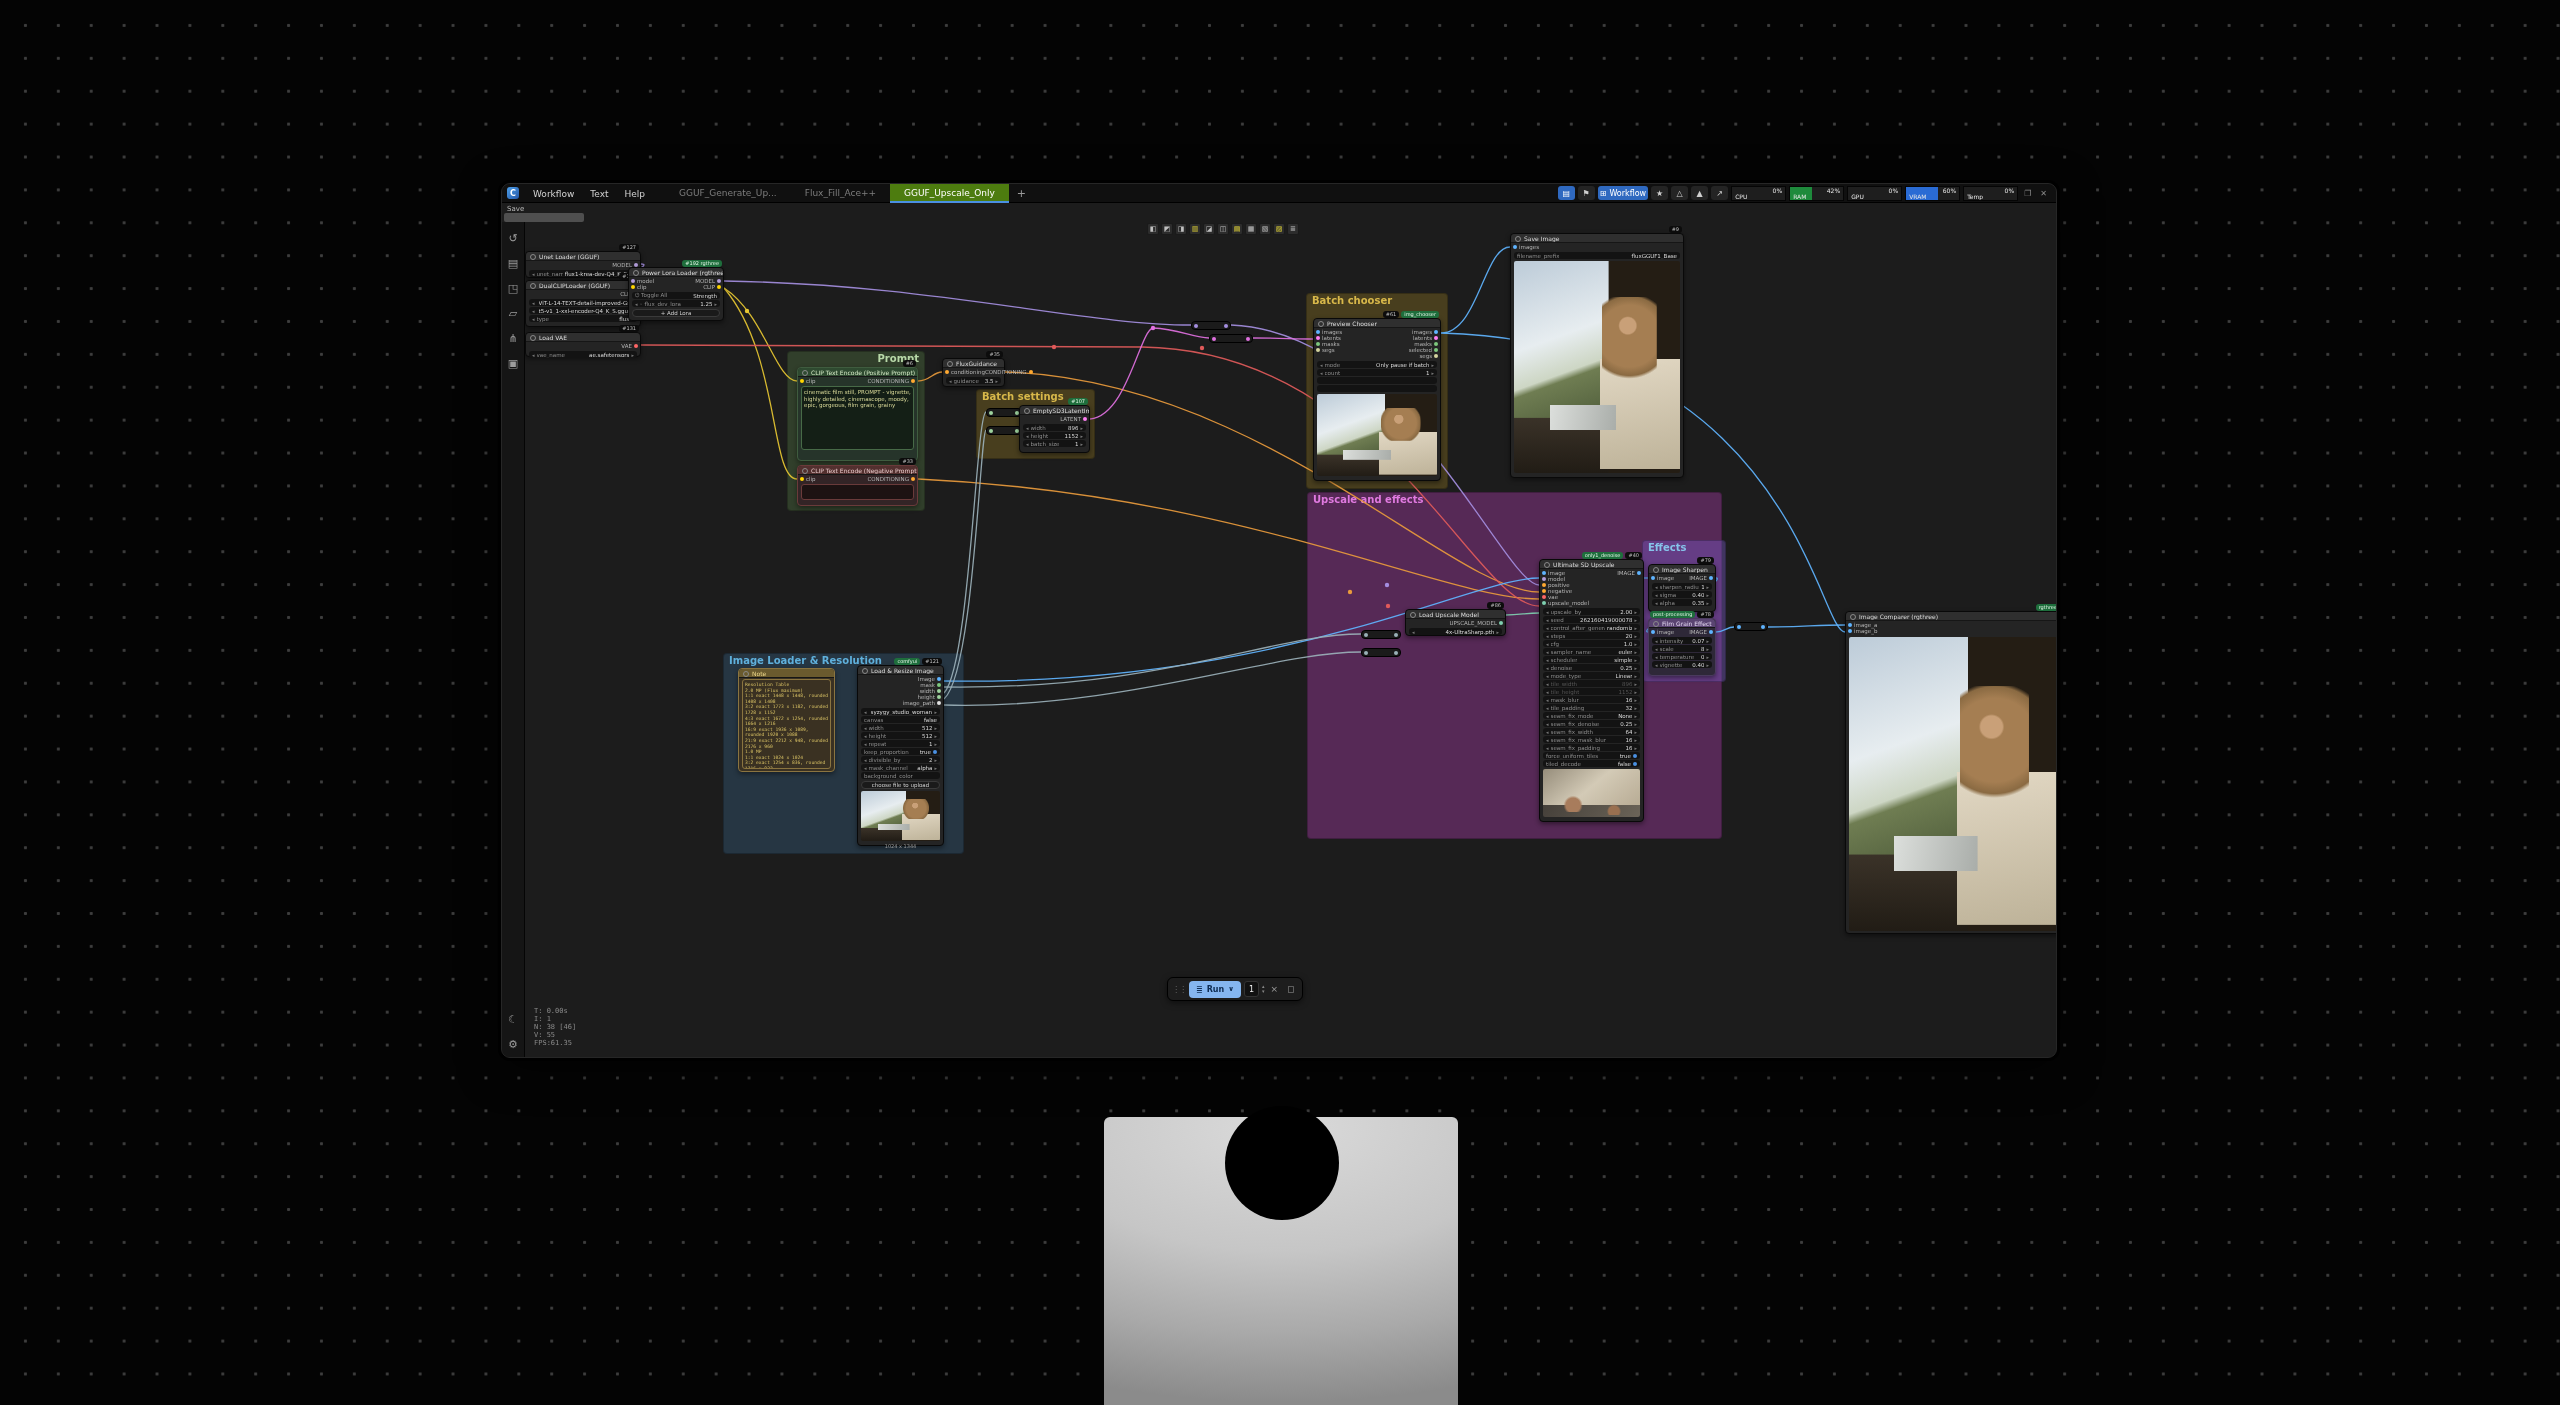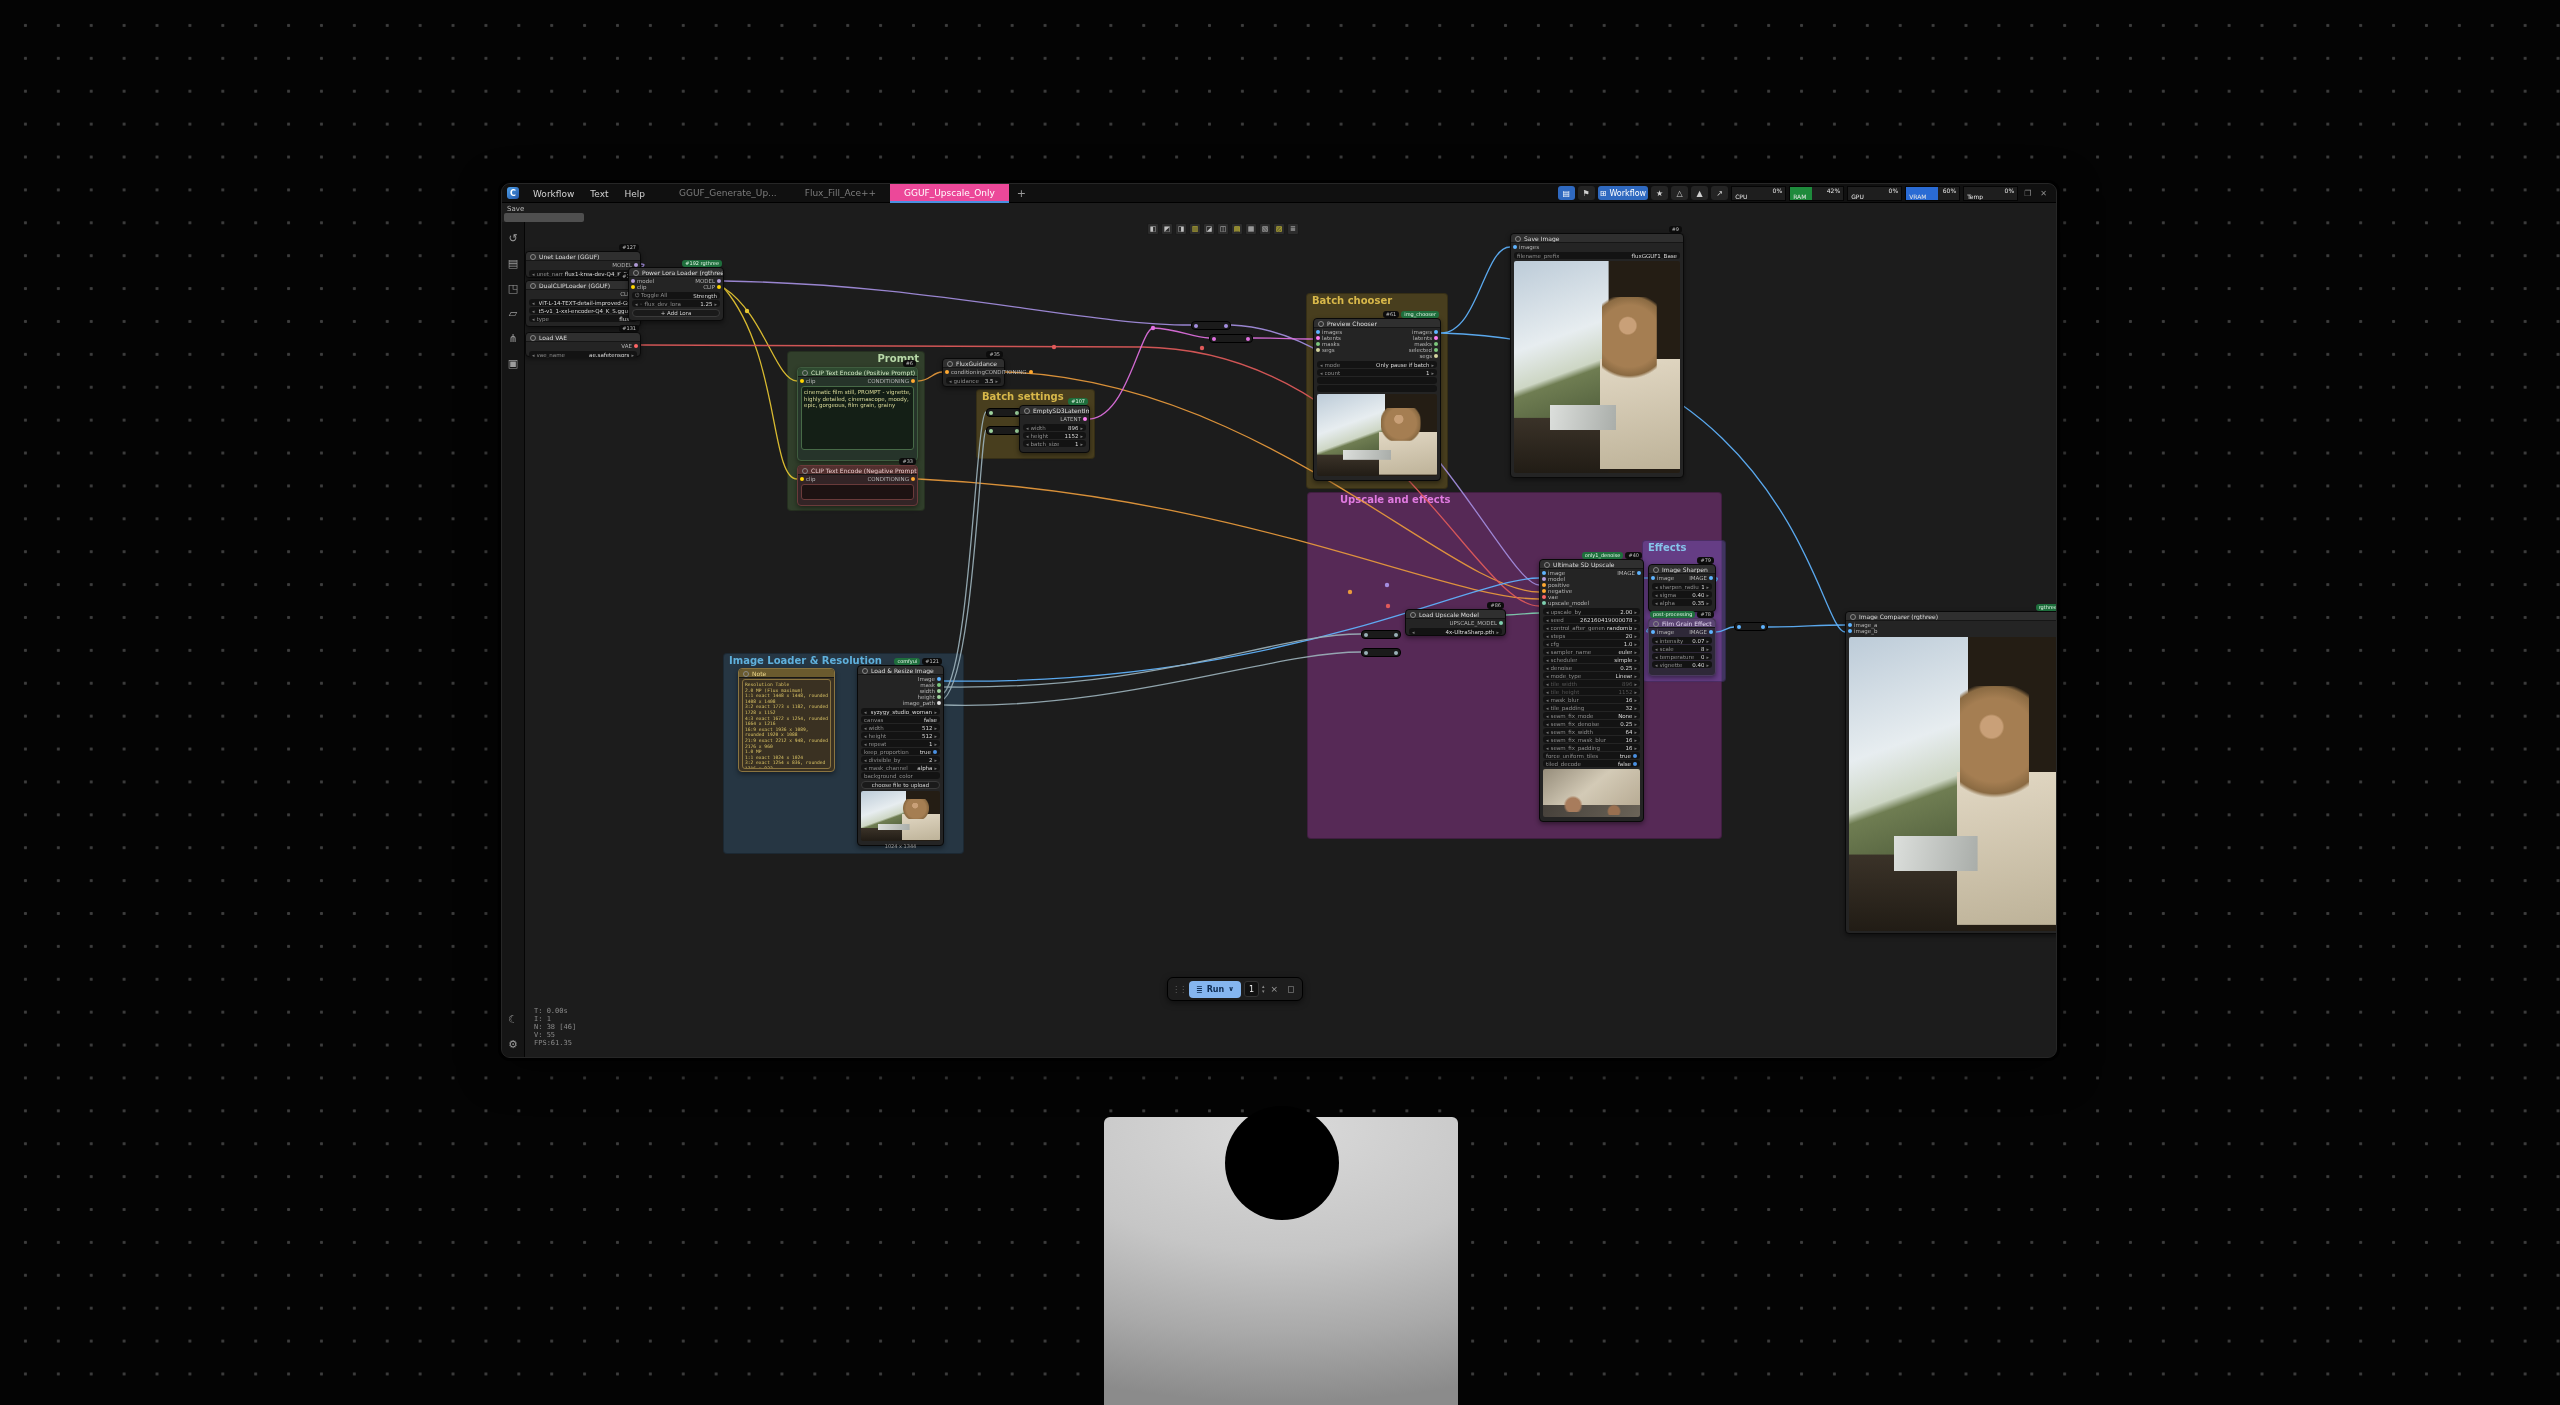"GGUF_Upscale_Only" .tab.active { background: #ec4899 -> #4d7c0f }
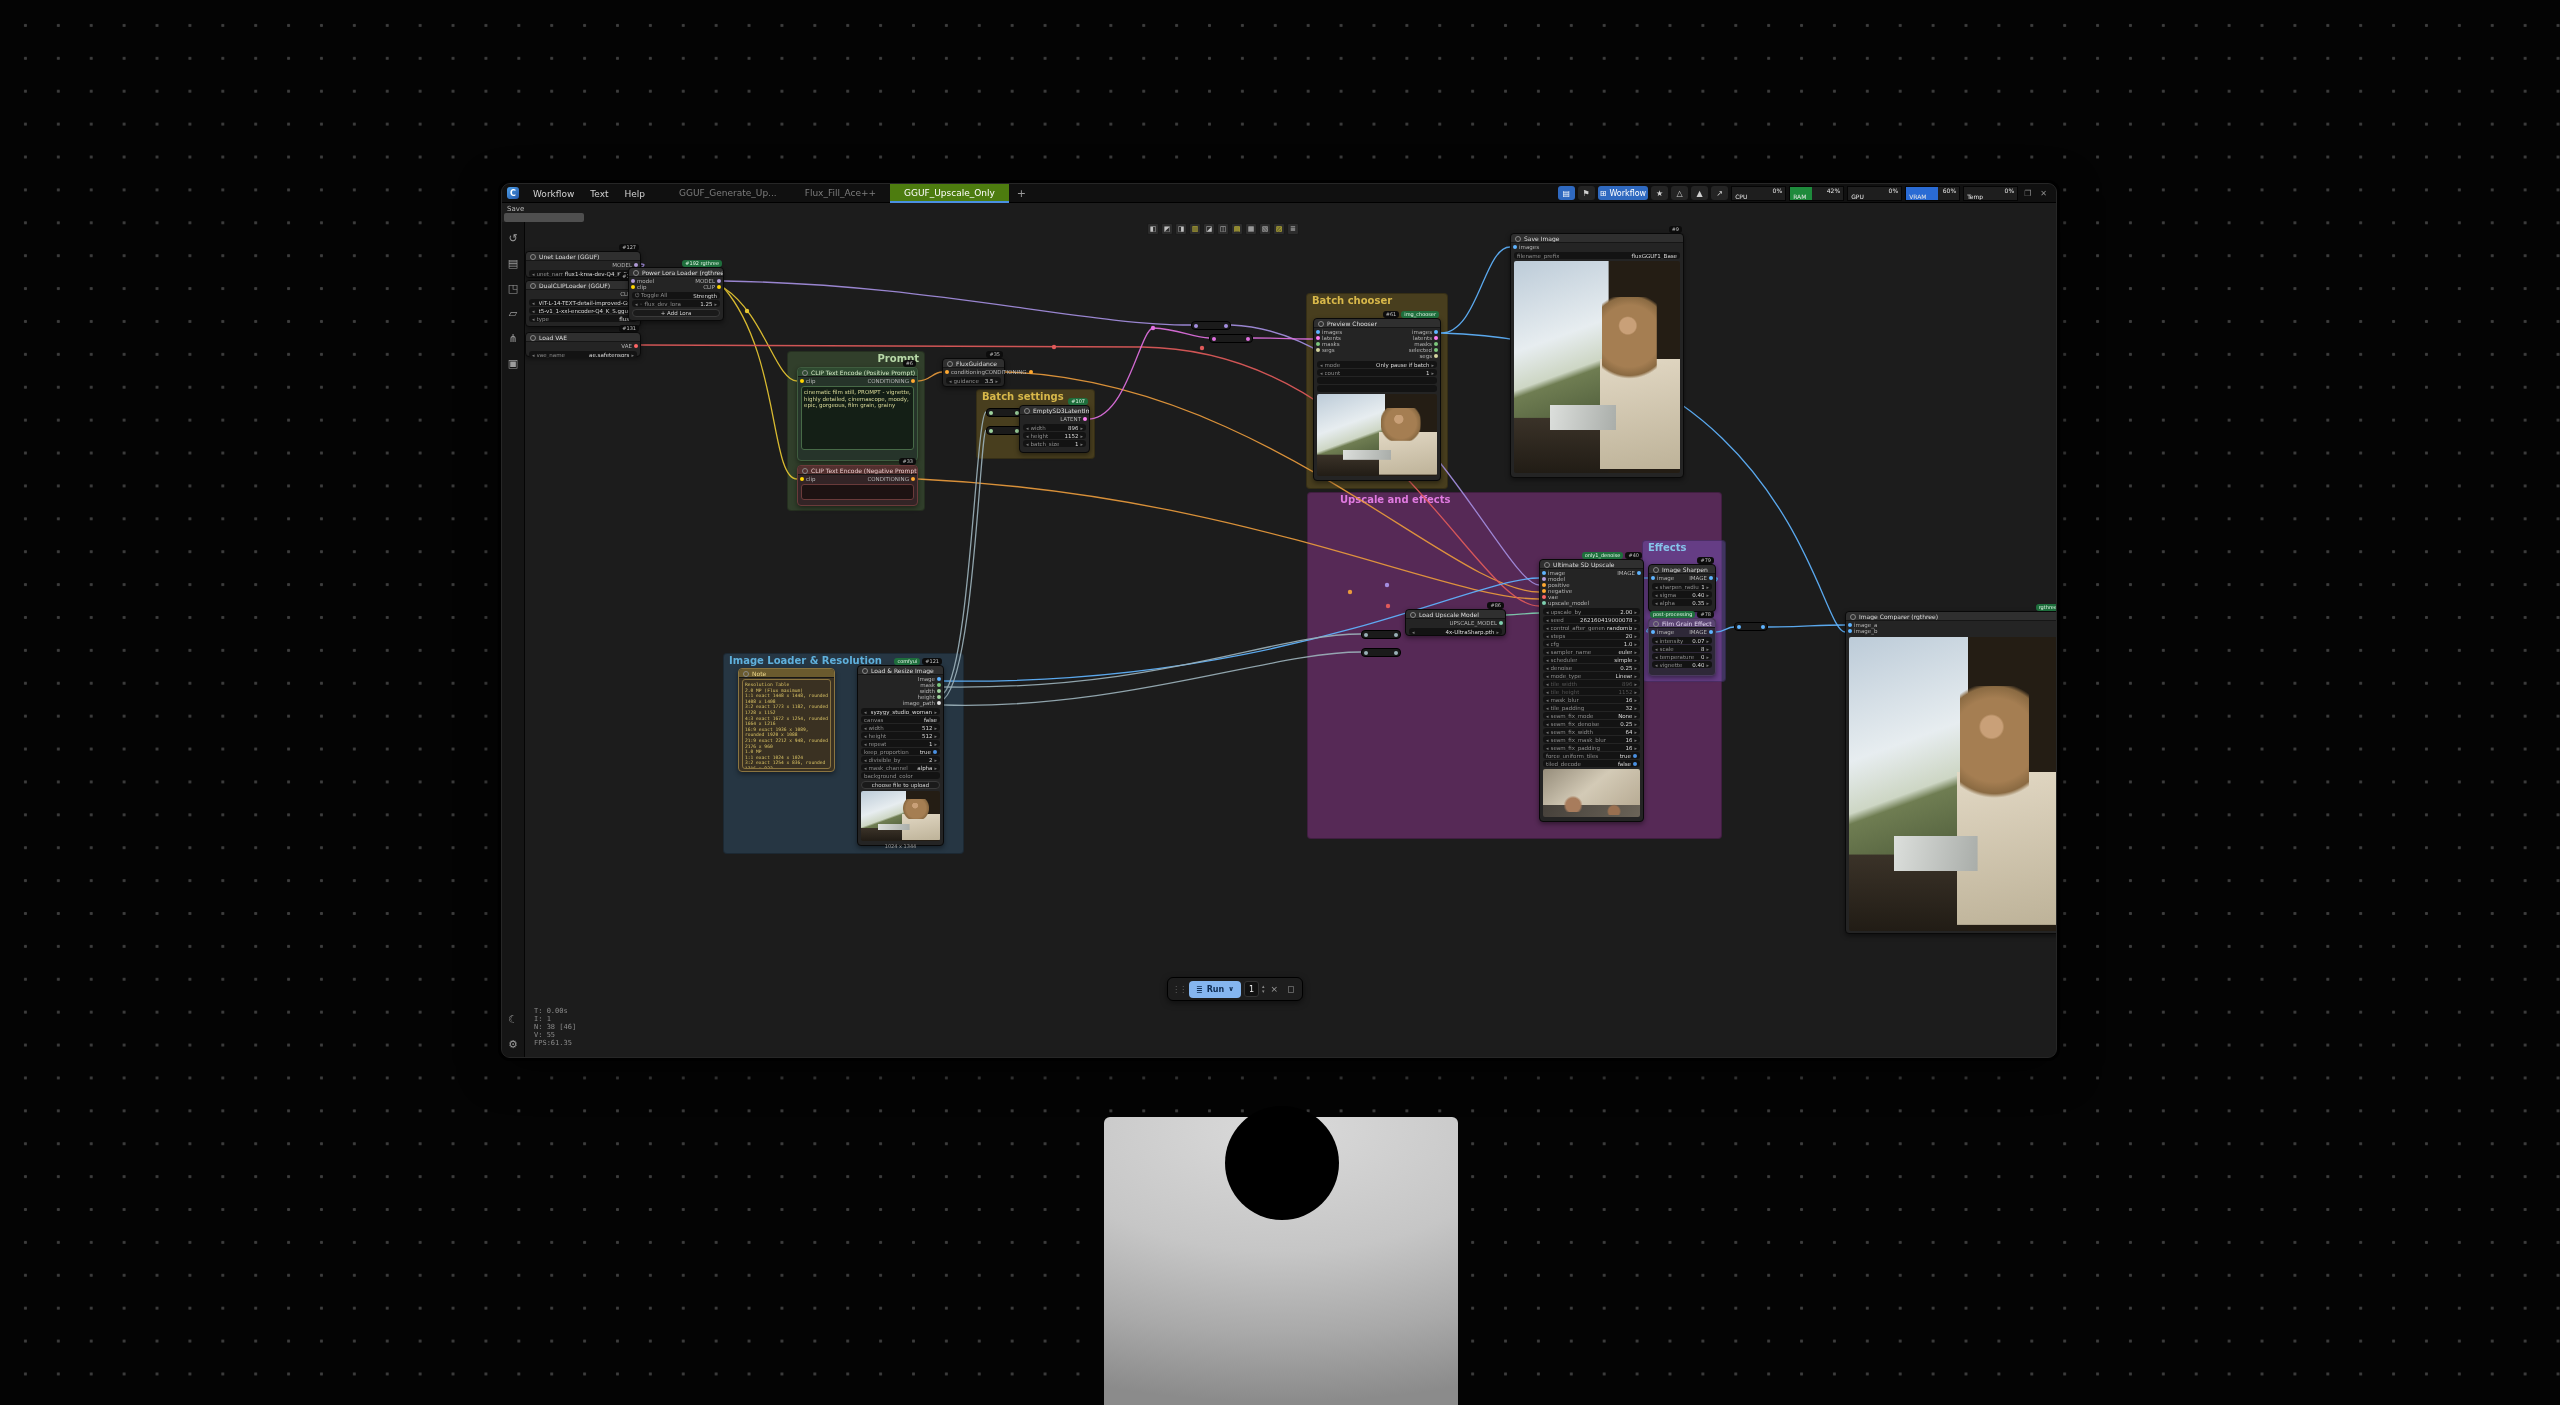"Upscale and effects" div.group-title { margin-left: 27px -> none }
